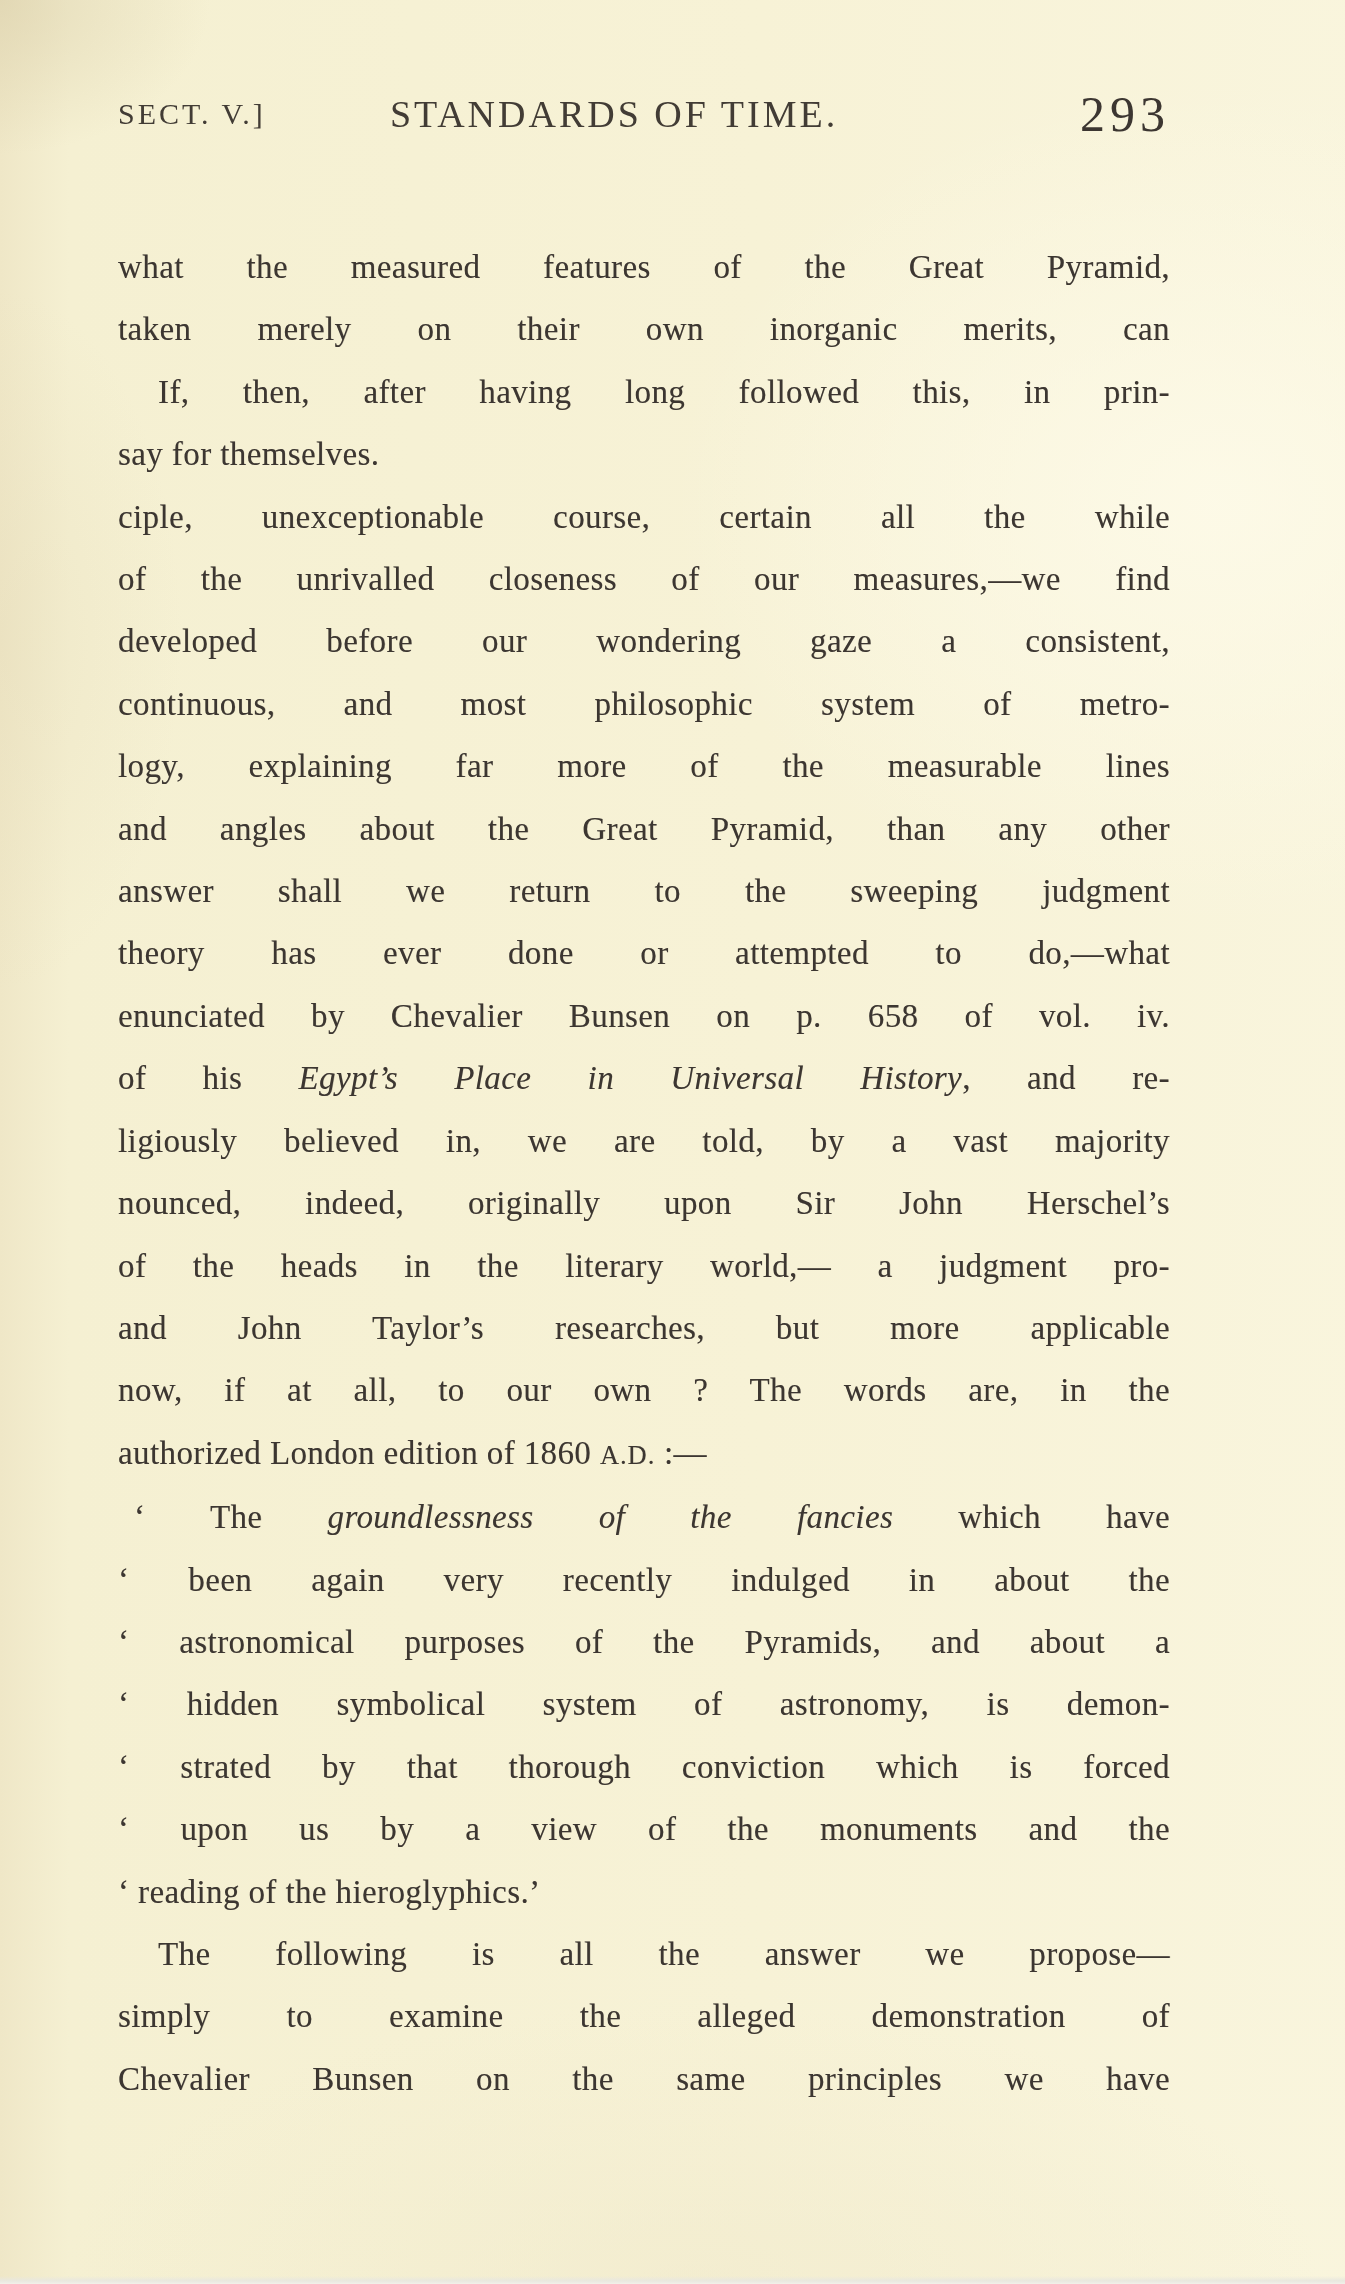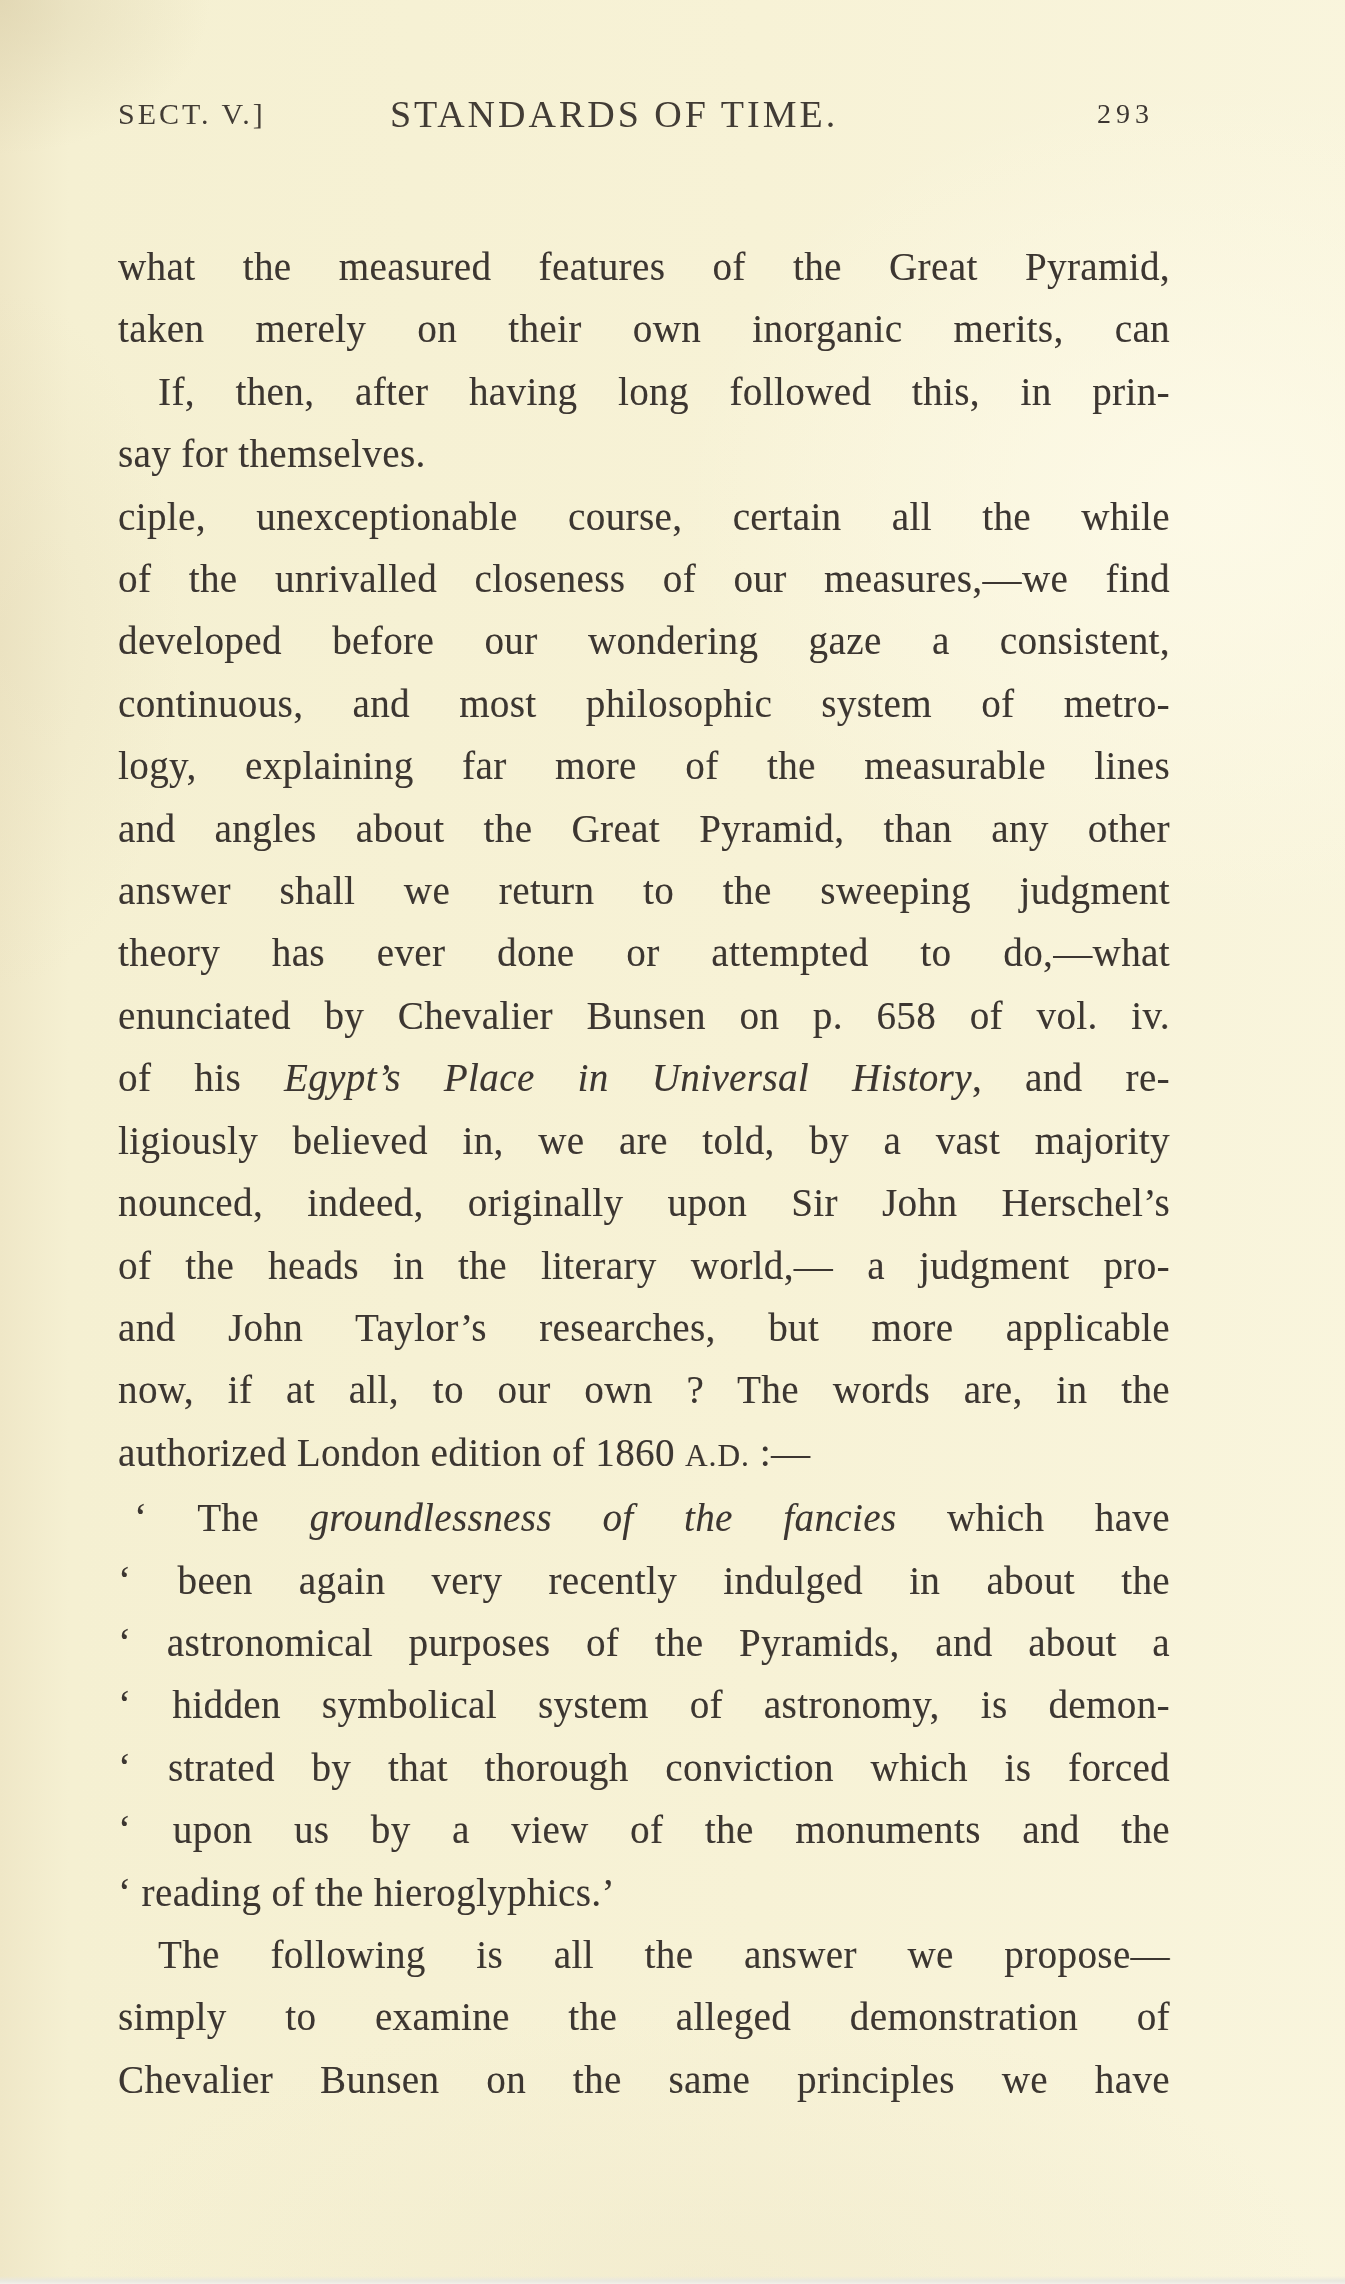"293" .header .pagenum { font-size: 28px -> 50px; right: 16px -> 0 }
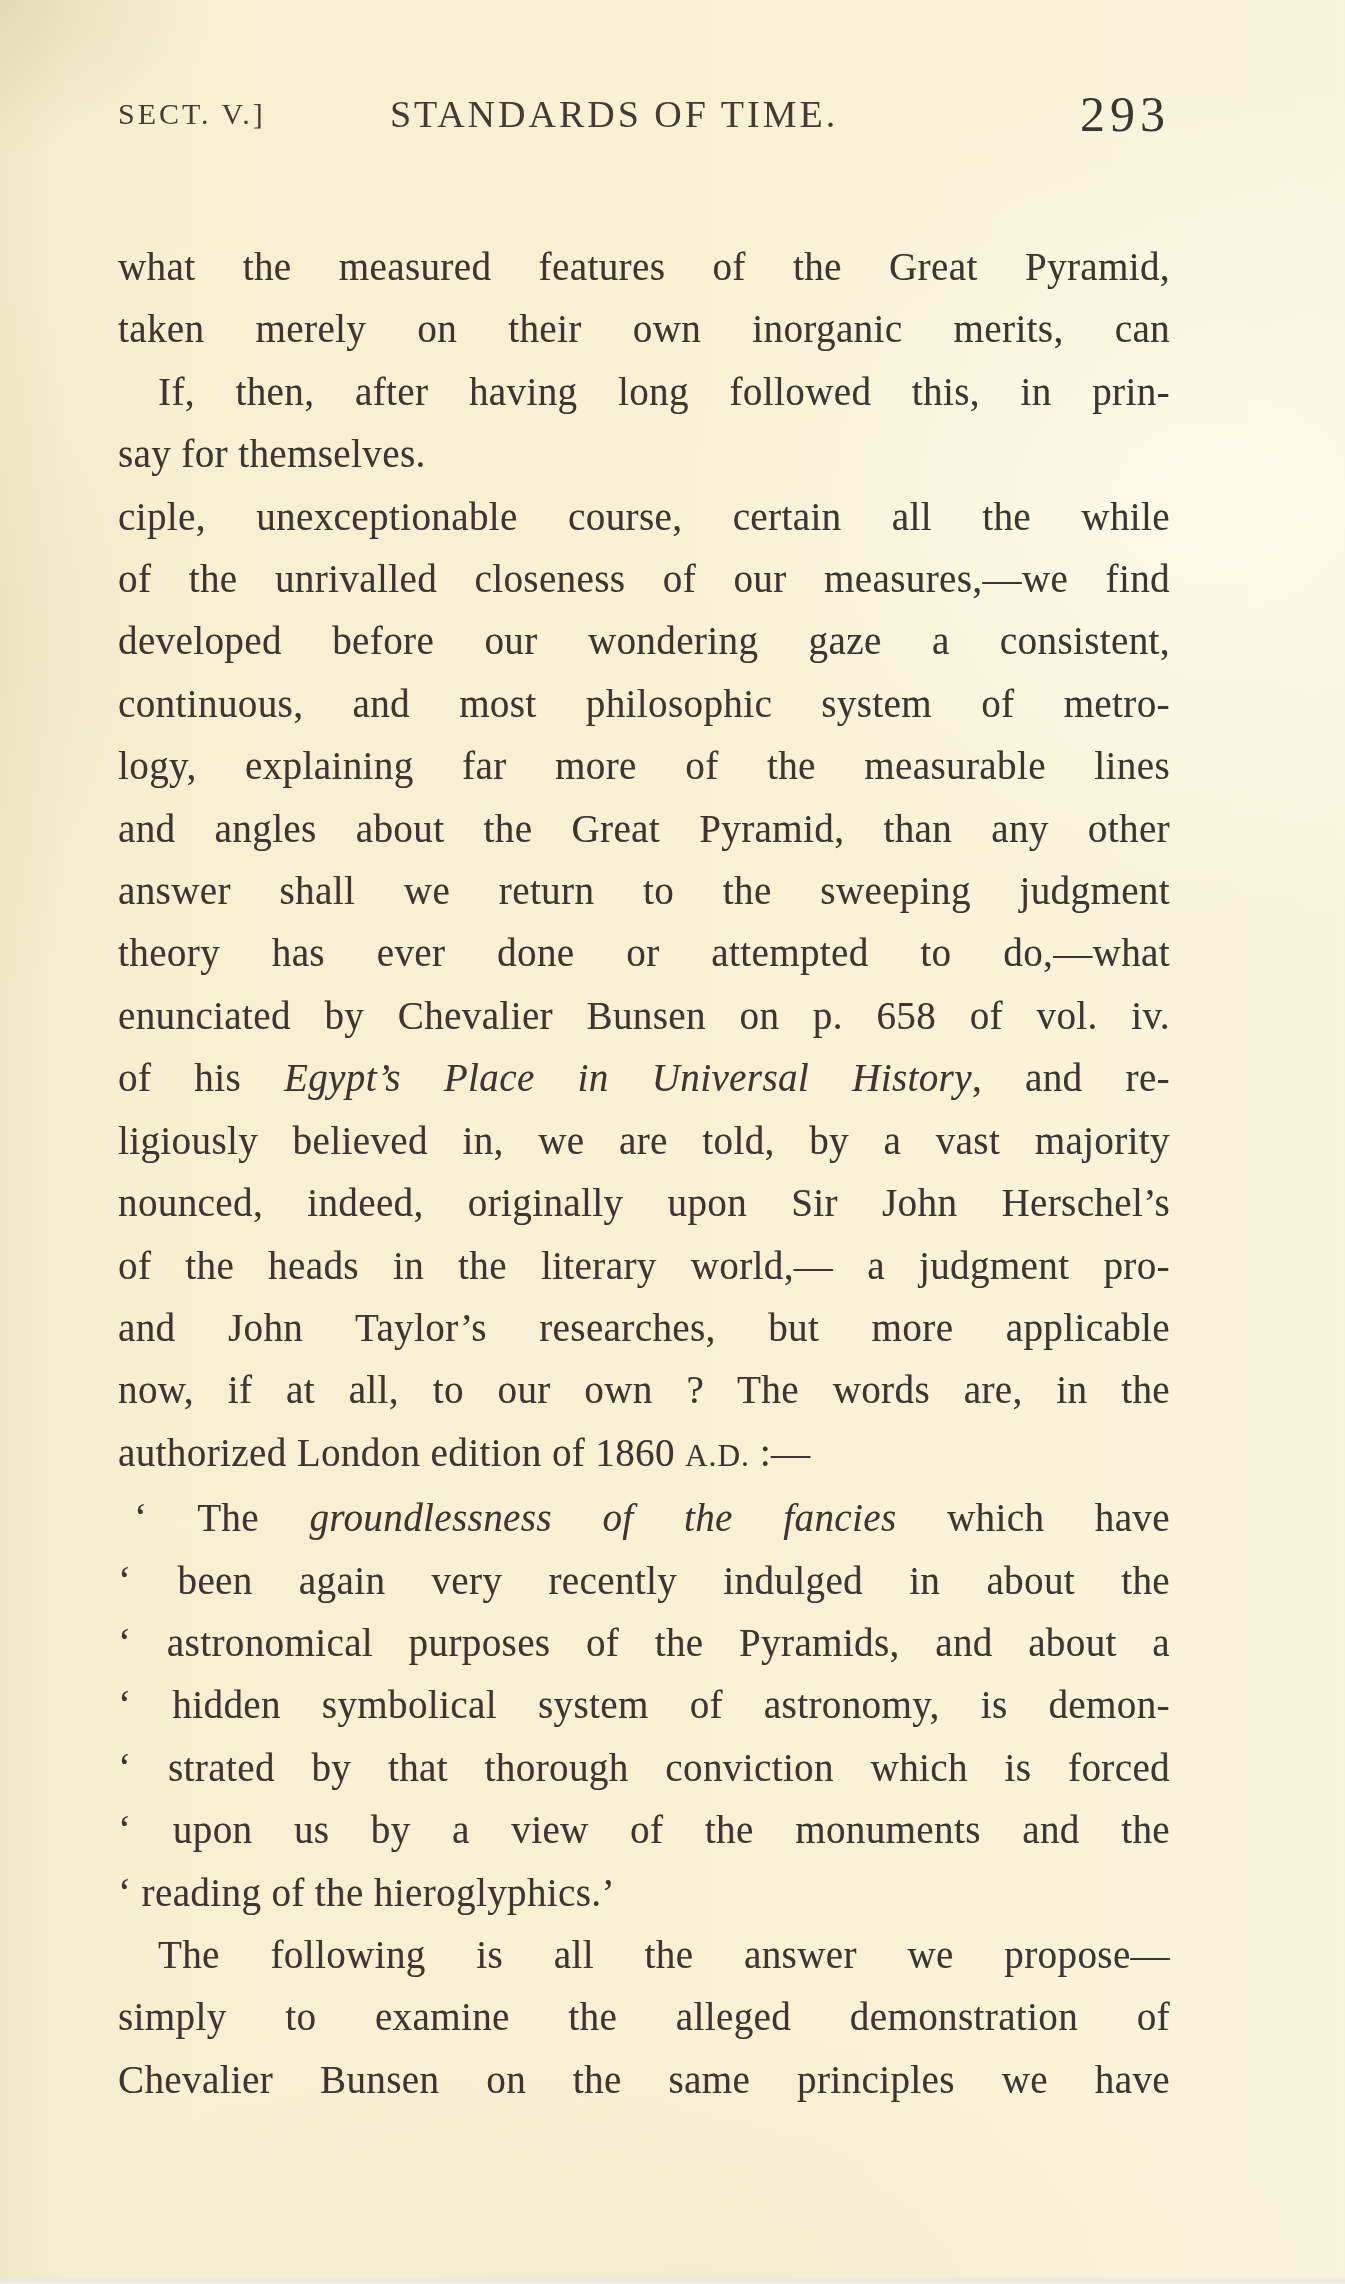"what the measured features of" .body-text { font-size: 39px -> 33px }
